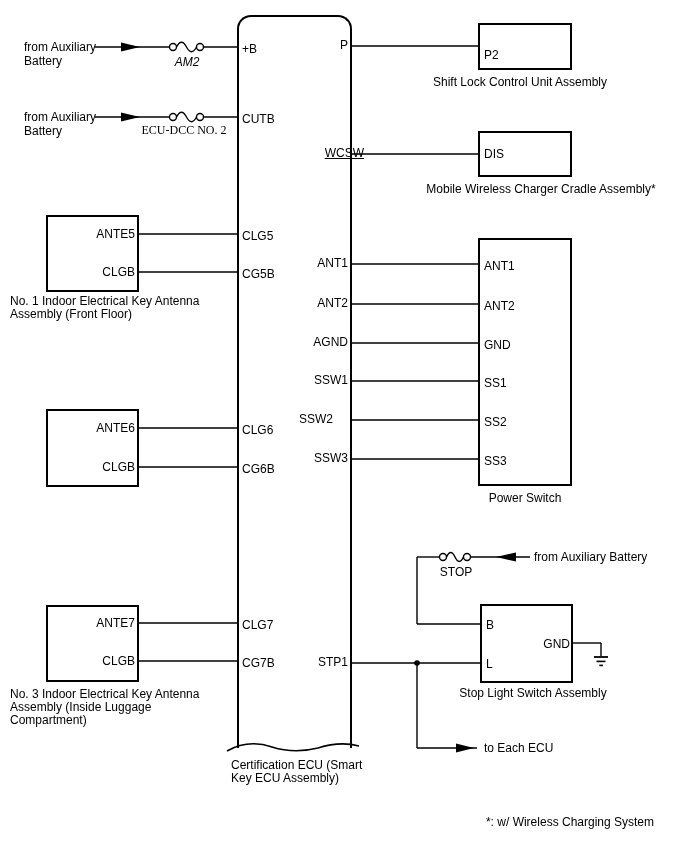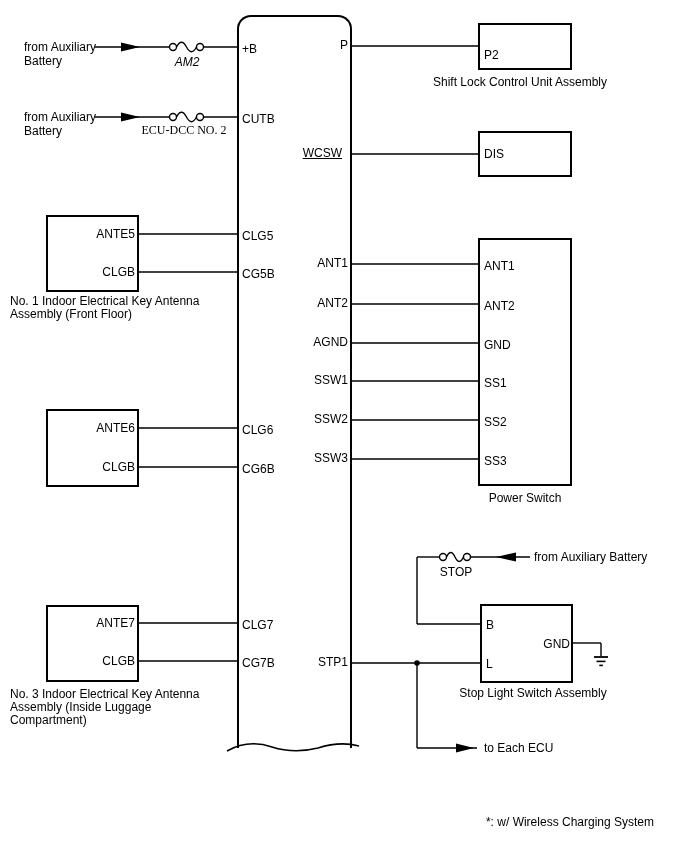"WCSW" div.lbl { left: 264px -> 286px }
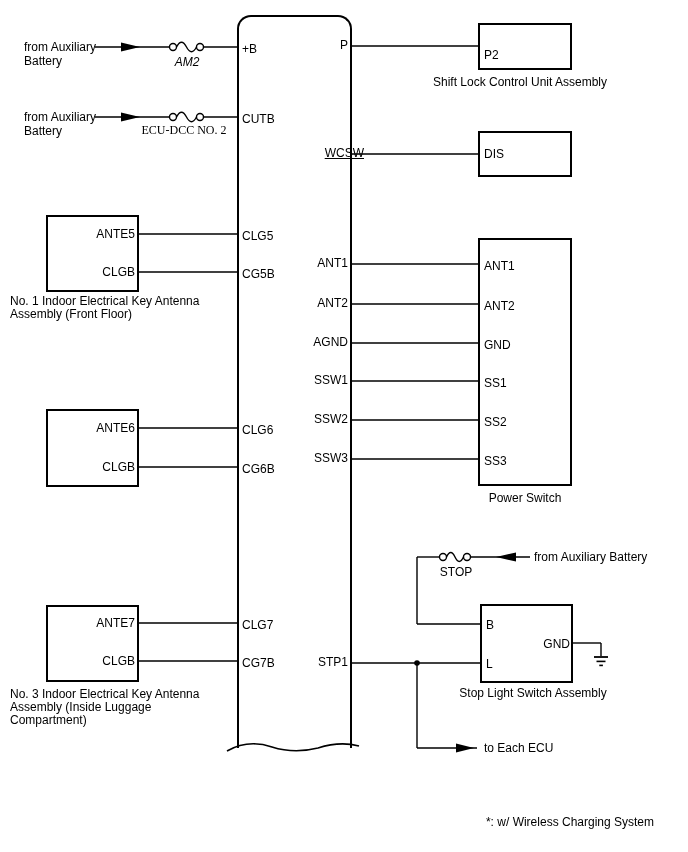"Mobile Wireless Charger Cradle Assembly*" div.lbl { html: none -> <div>Mobile Wireless Charger Cradle Assembly*</div> }
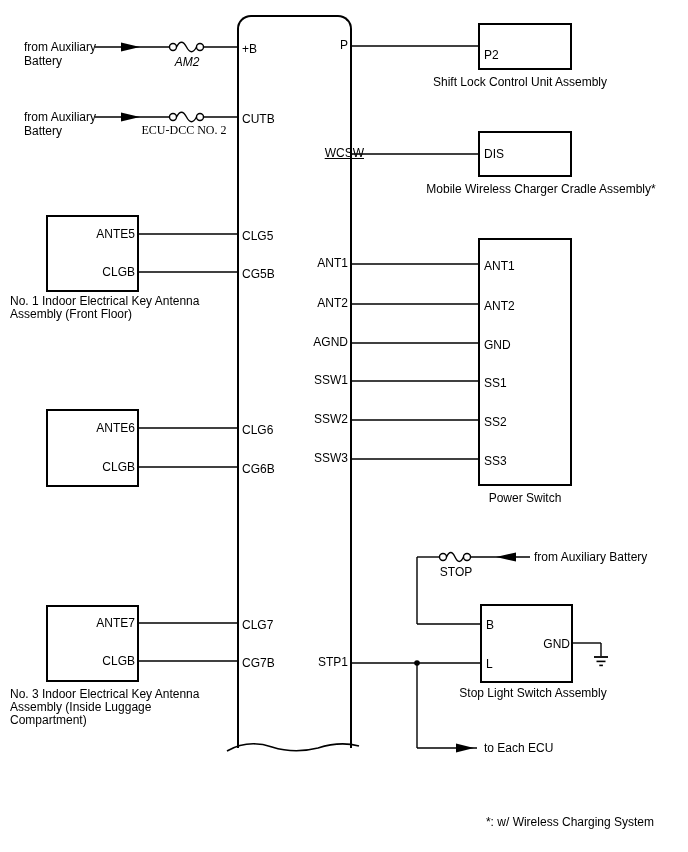"SSW2" div.lbl { left: 270px -> 255px }
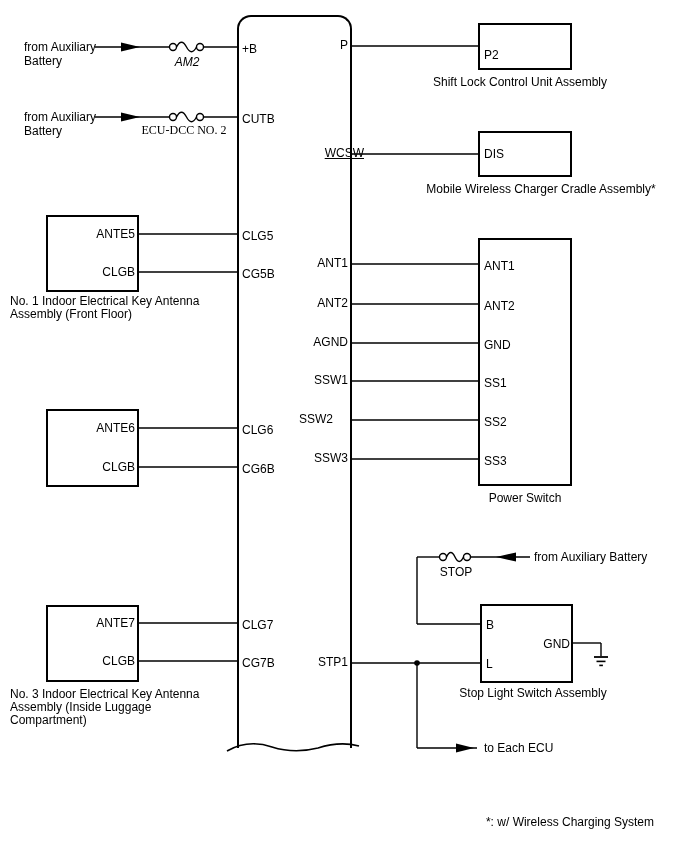"Certification ECU (Smart" div.lbl { html: none -> <div>Certification ECU (Smart Key ECU Assembly)</div> }
